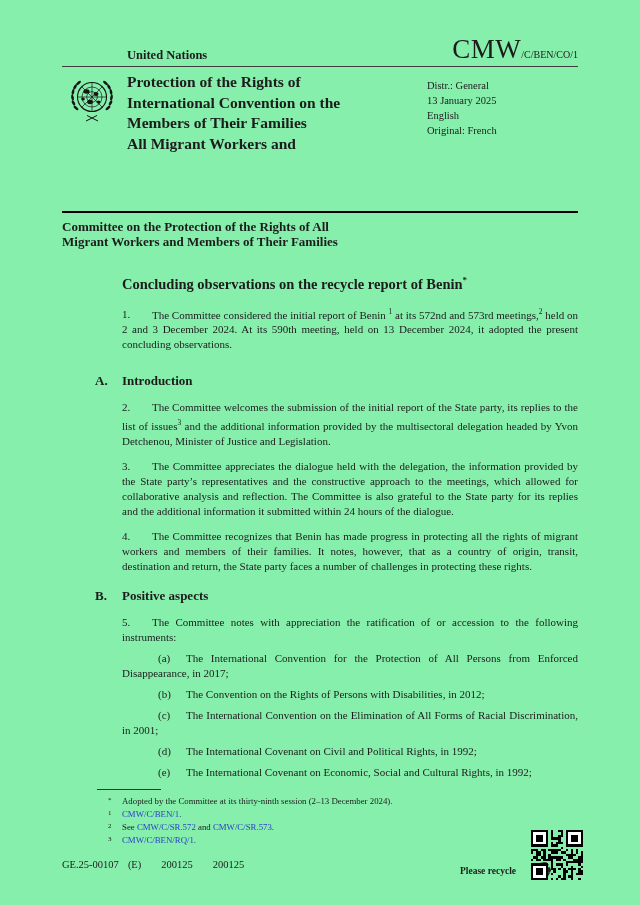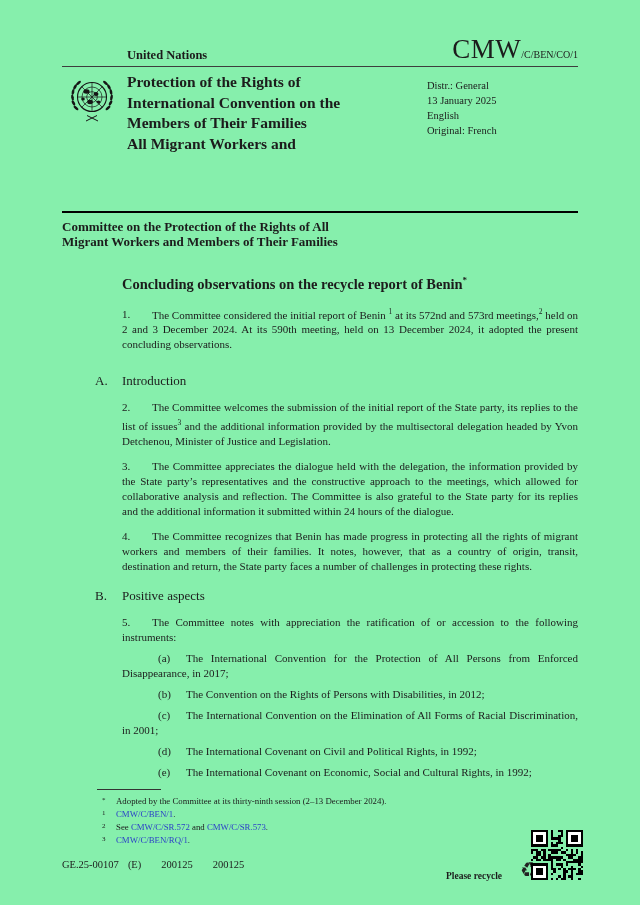"A. Introduction" .sec-head { font-weight: normal -> bold }
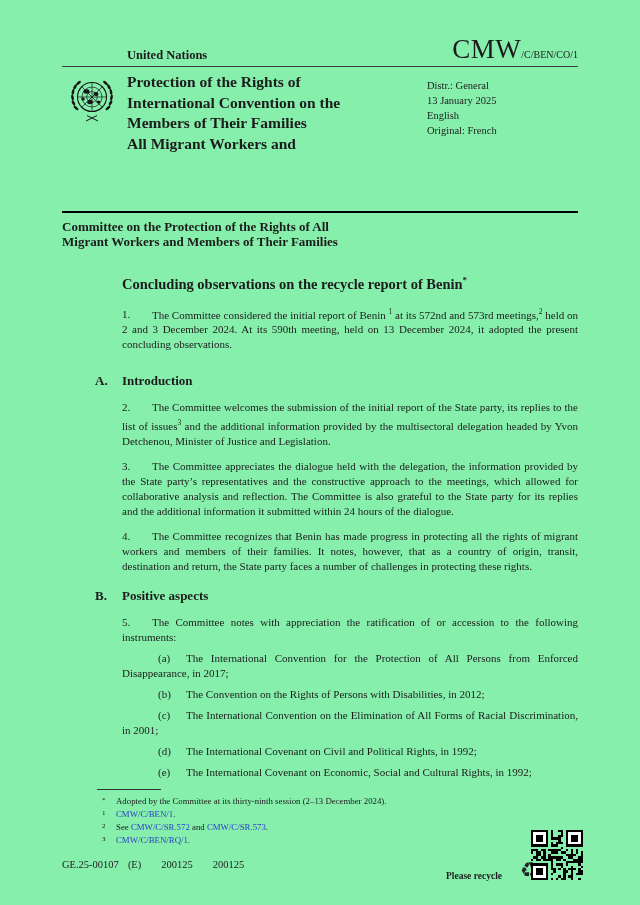"* Adopted by the Committee" .fn { margin-left: 5px -> 11px }
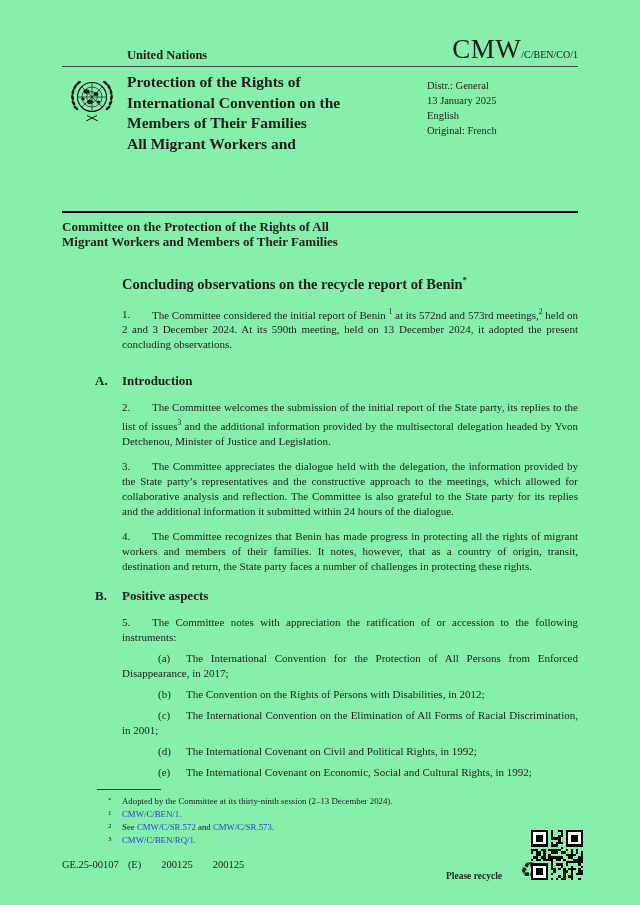"Please recycle" .recycle { align-items: flex-end -> center; left: 446px -> 460px }
